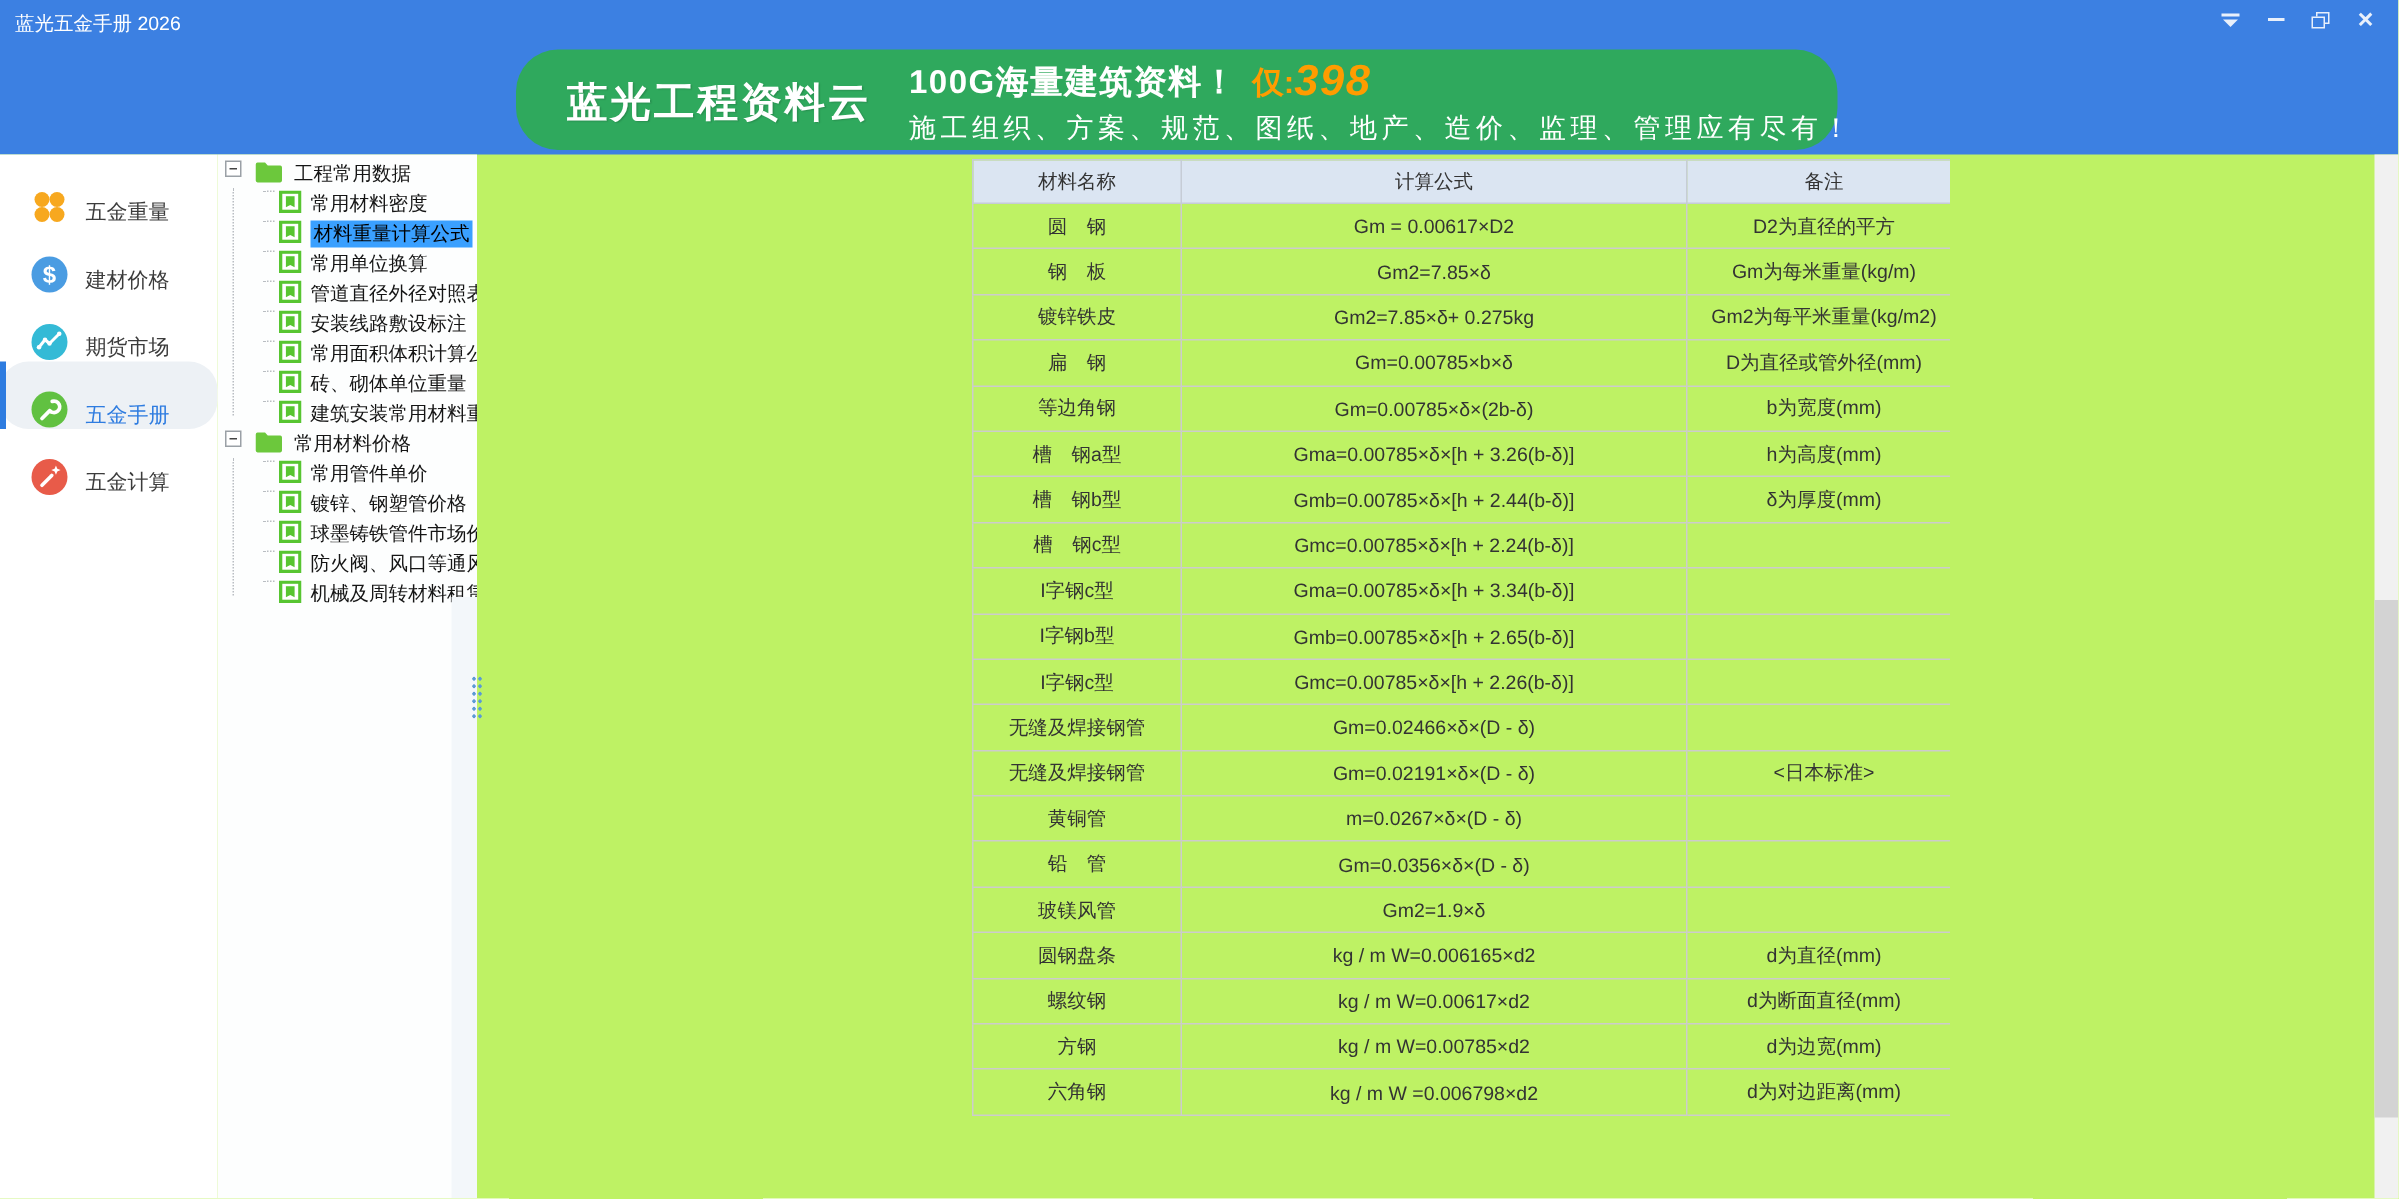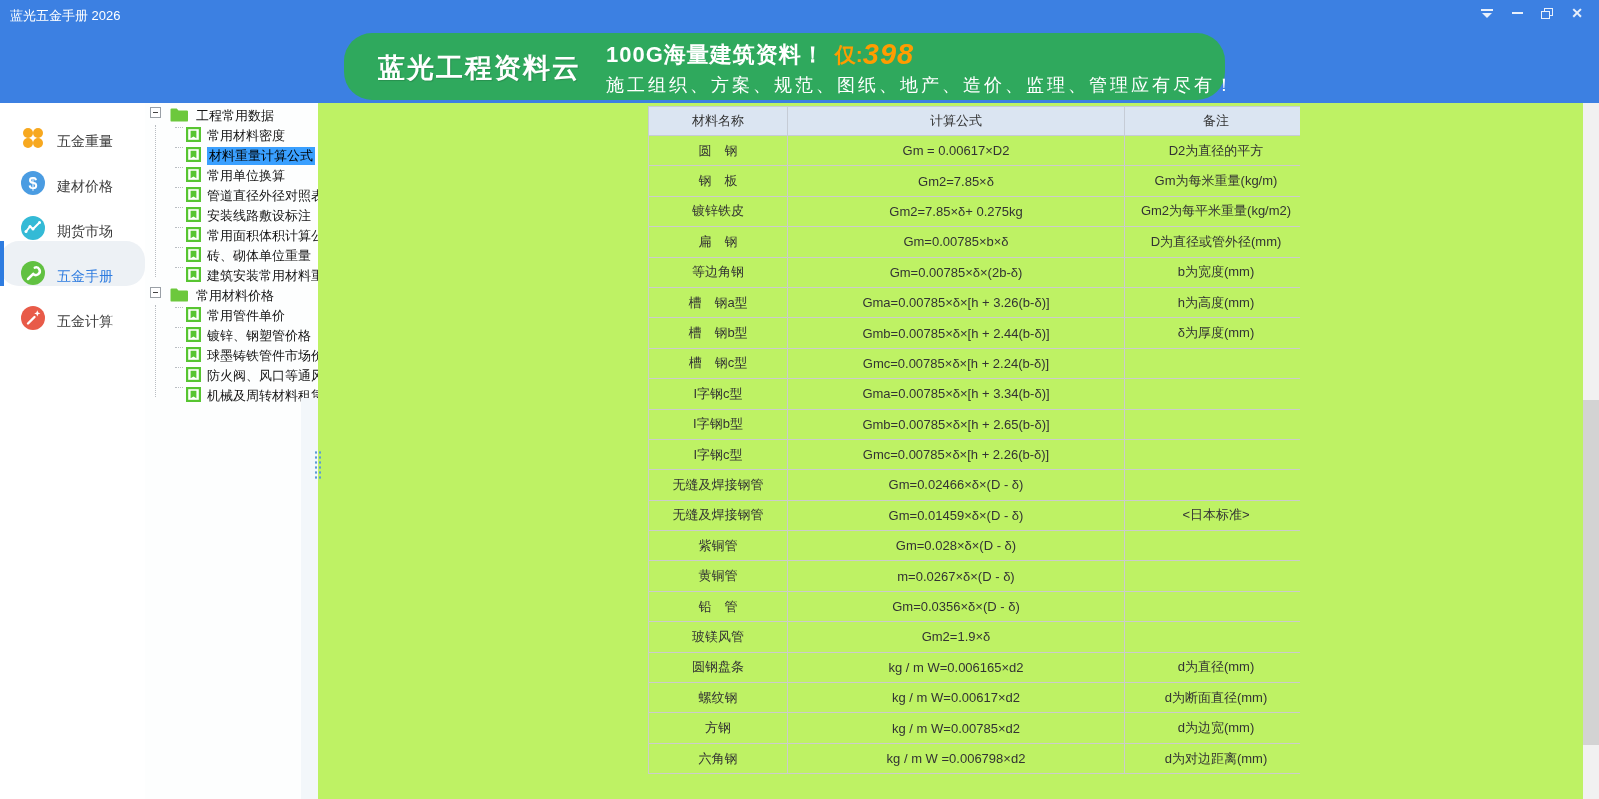"Gm=0.01459×δ×(D - δ)" td { text: 0.01459 -> 0.02191 }
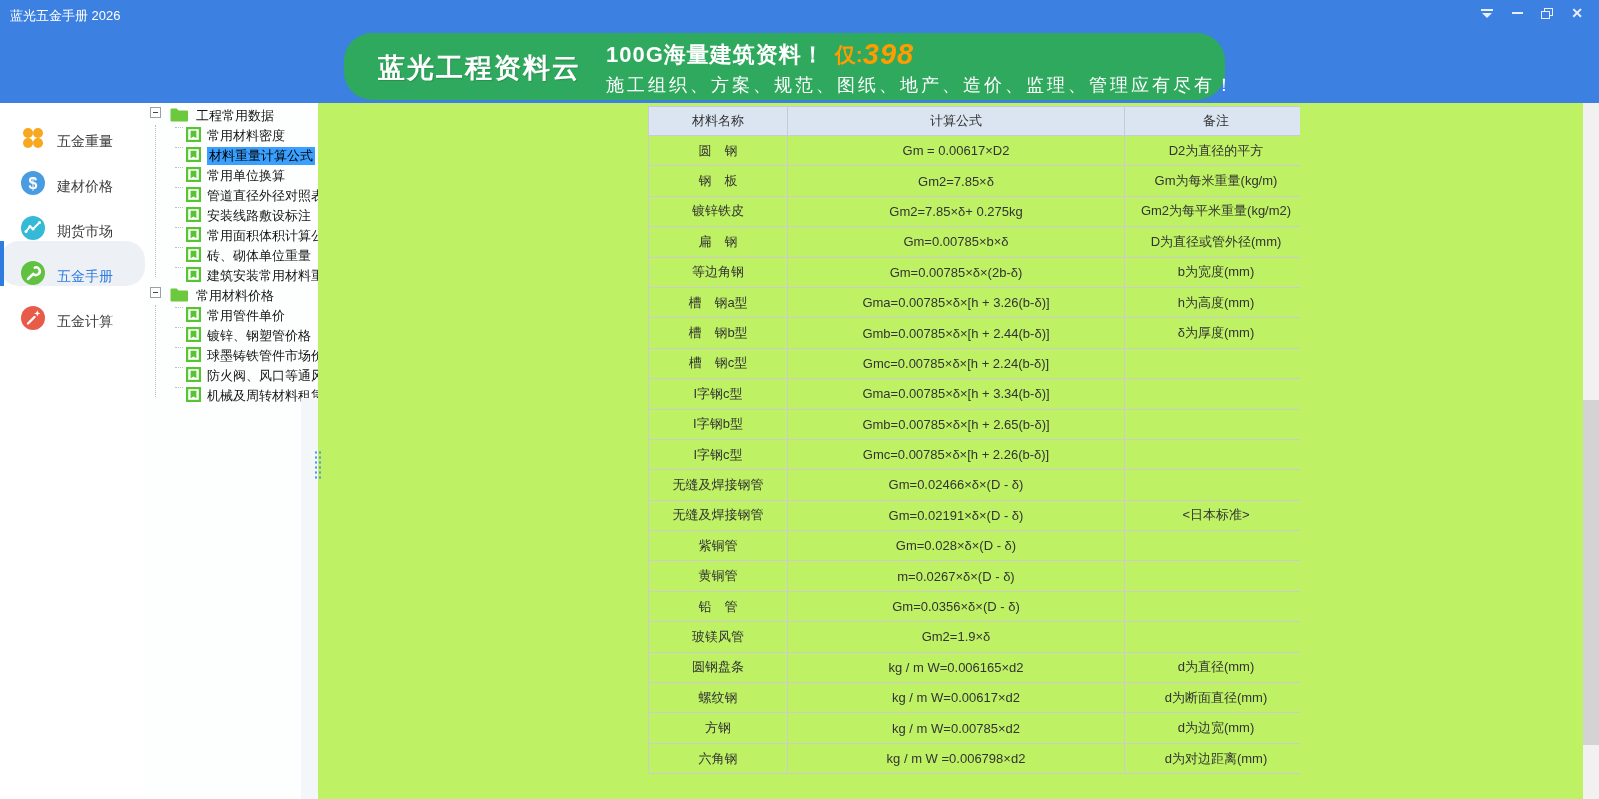"紫铜管" tr { html: <tr> <td>紫铜管</td> <td>Gm=0.028×δ×(D - δ)</td> <td></td> </tr> -> none }
